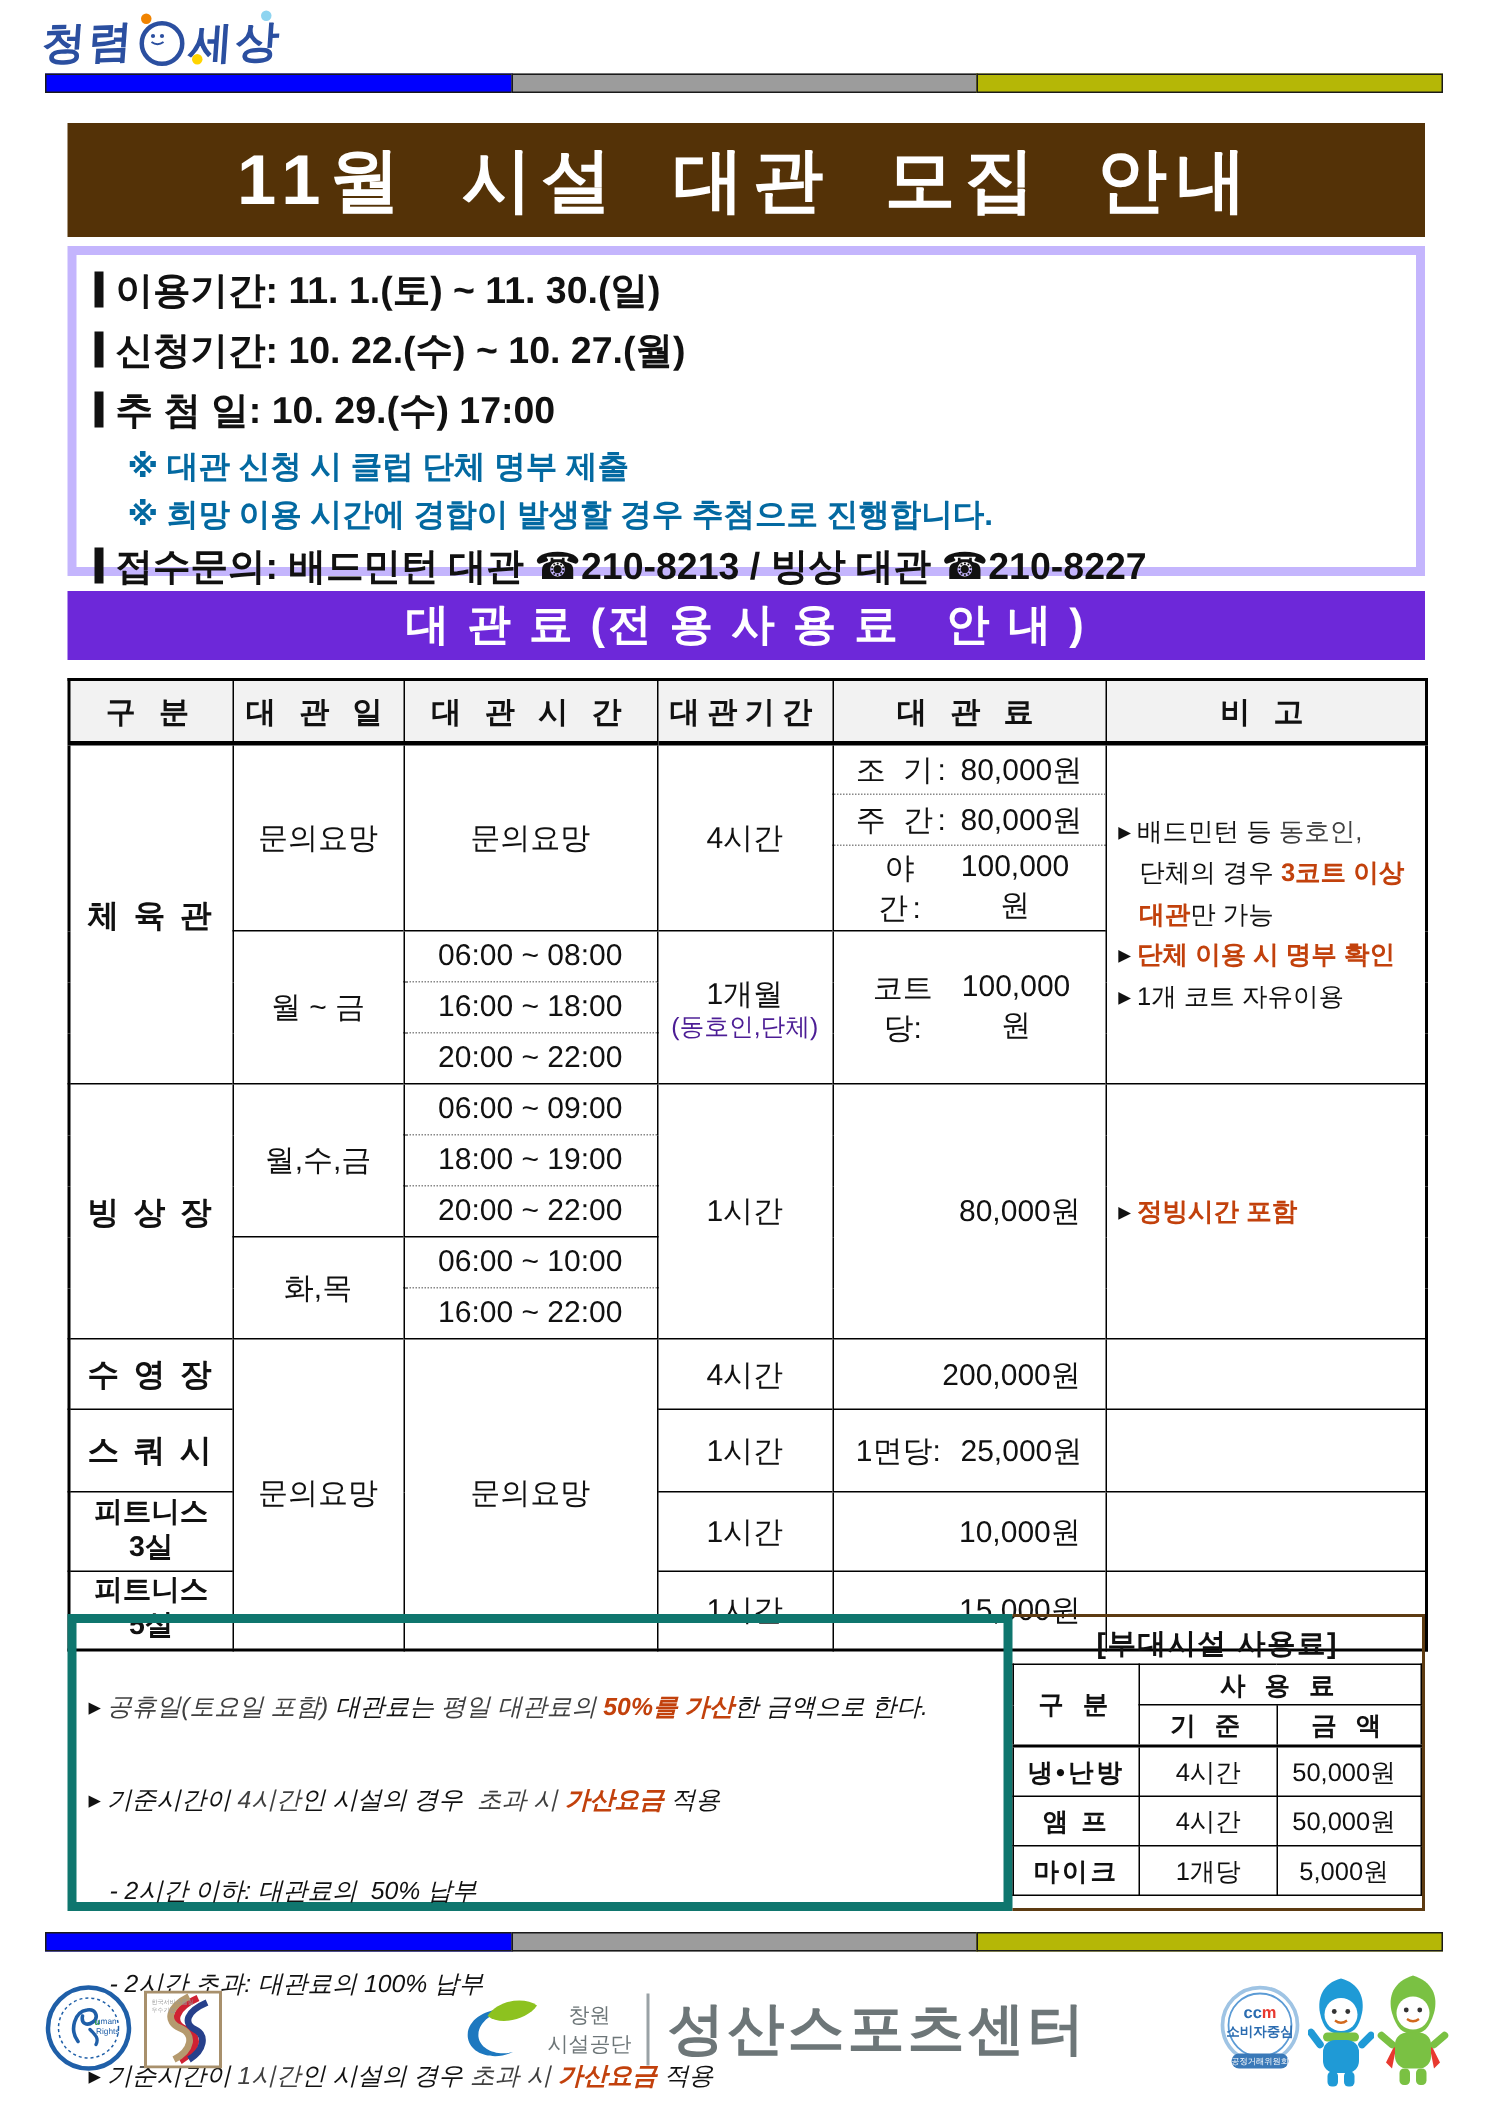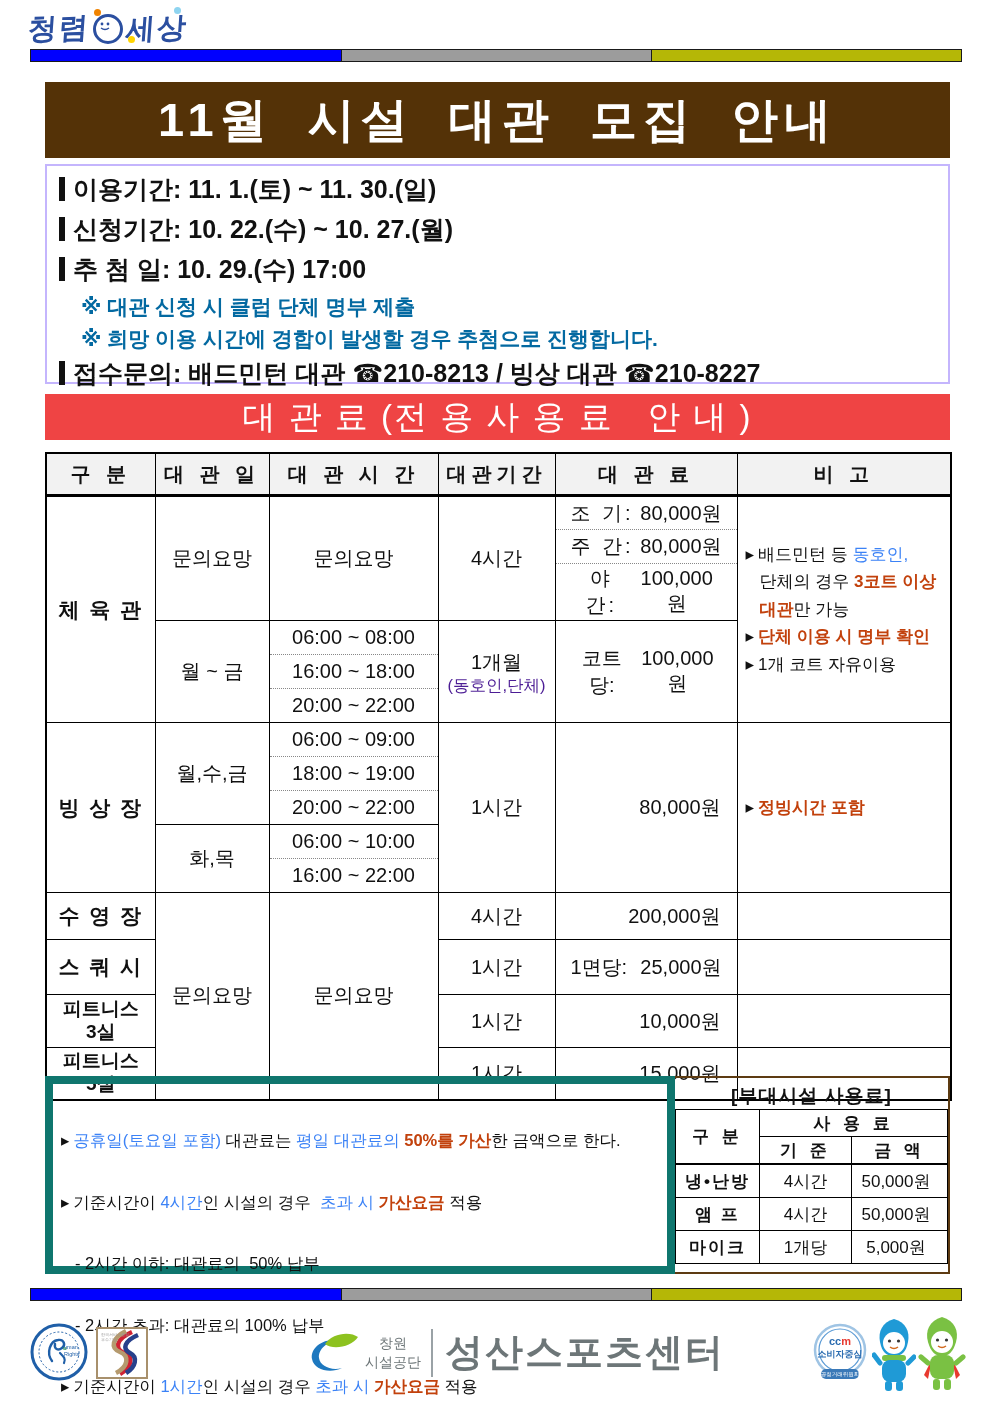"이용기간: 11. 1.(토) ~ 11." .info-box { border: 2px solid #c4b5fd -> 6px solid #c4b5fd }
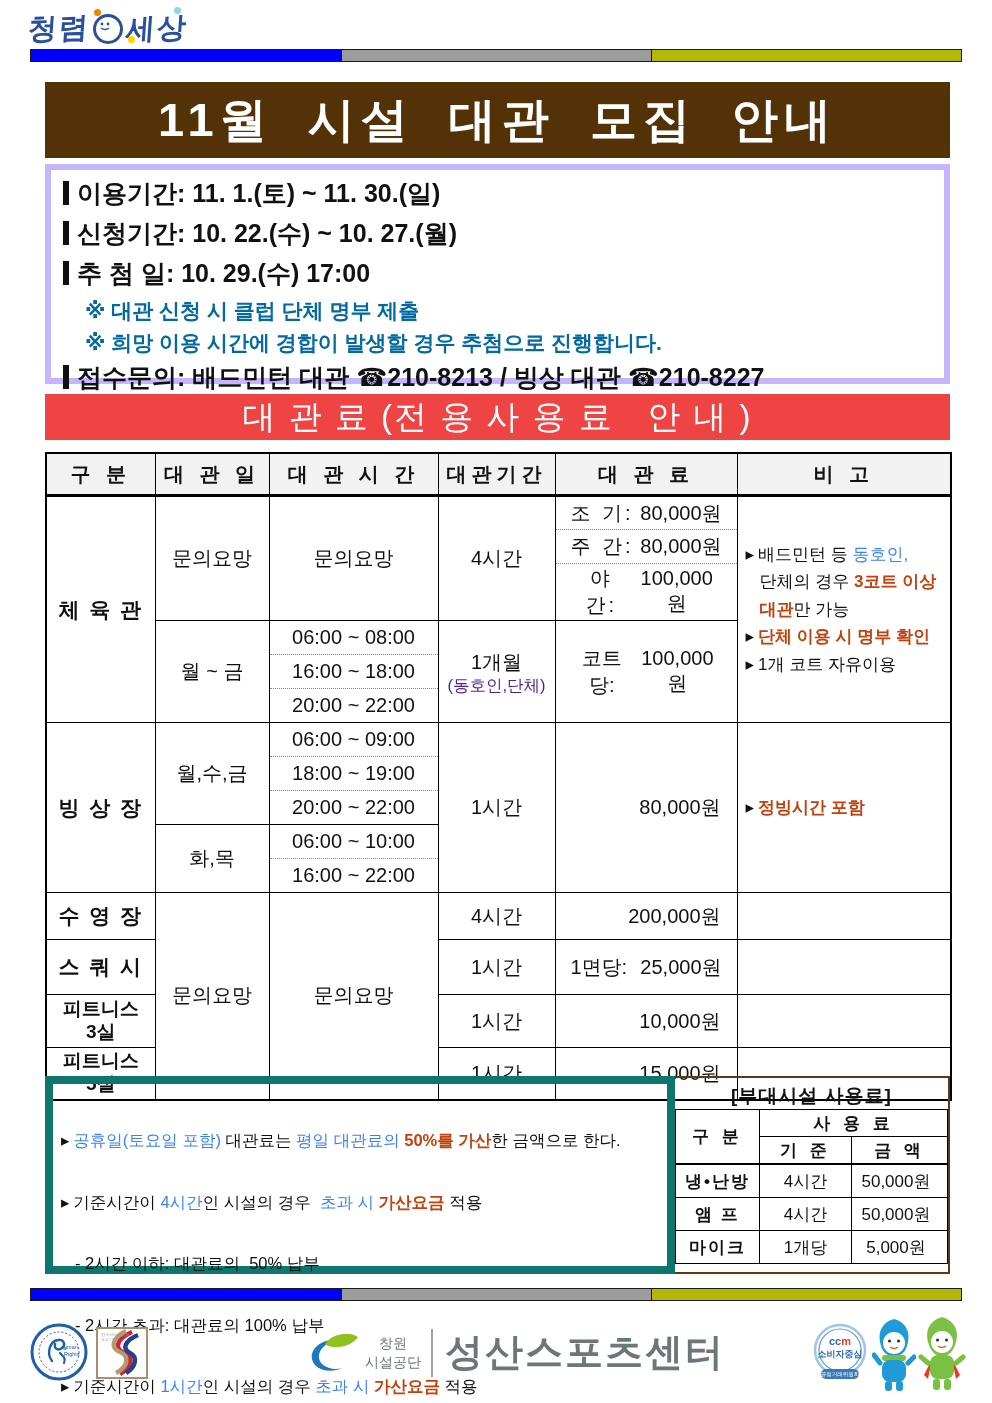"대 관 료 (전 용" .section-banner { background: #ef4444 -> #6d28d9; font-size: 33px -> 29px; font-weight: normal -> bold }
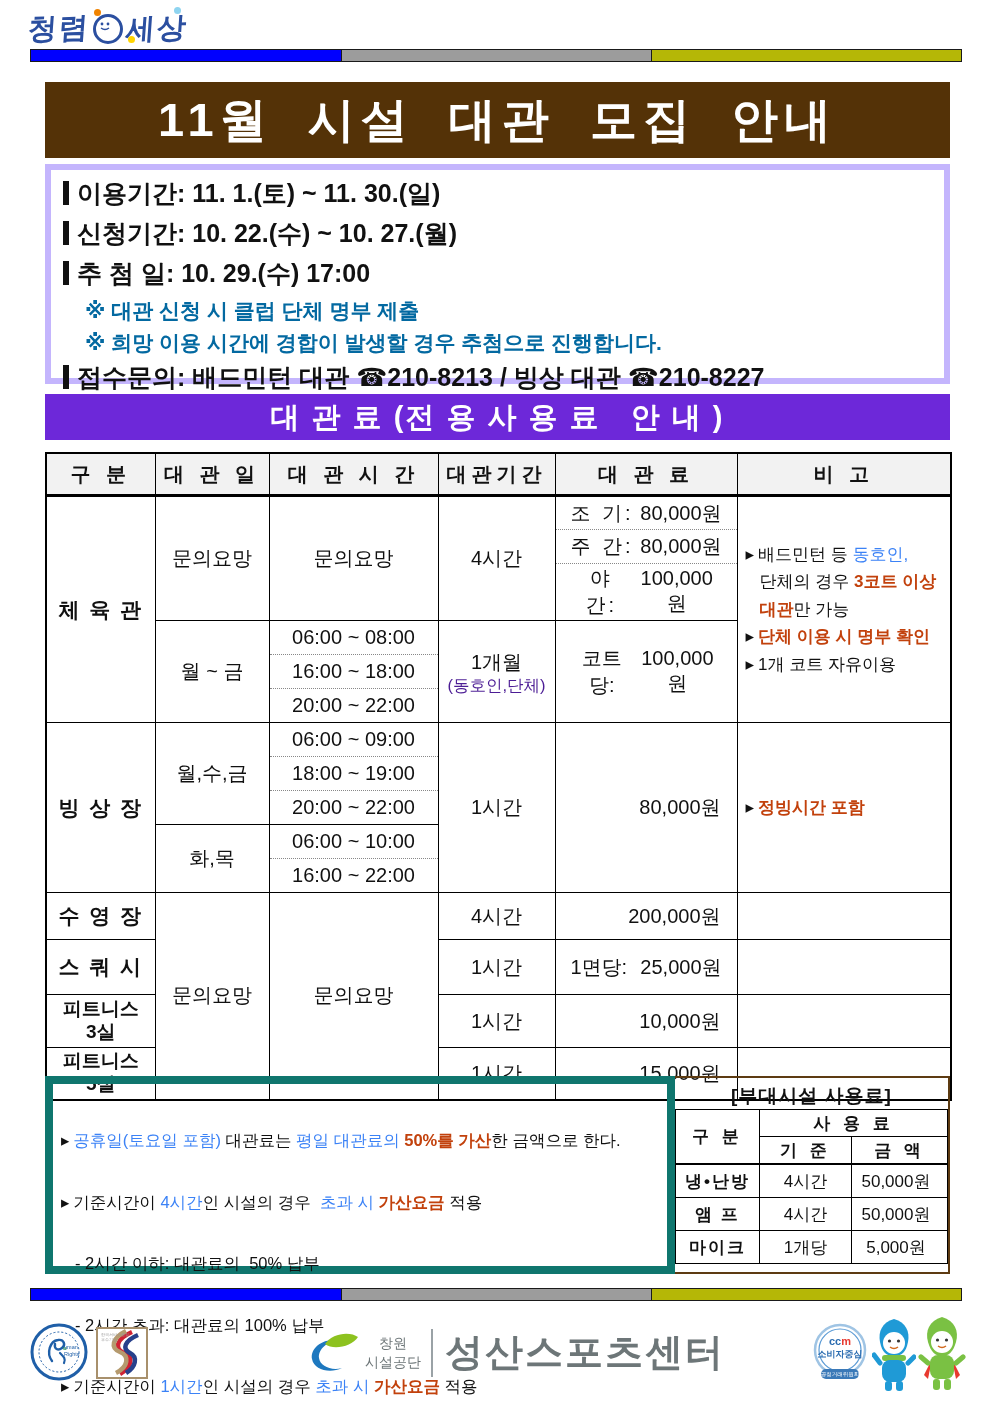"동호인," .r { color: #3b82f6 -> #404040 }
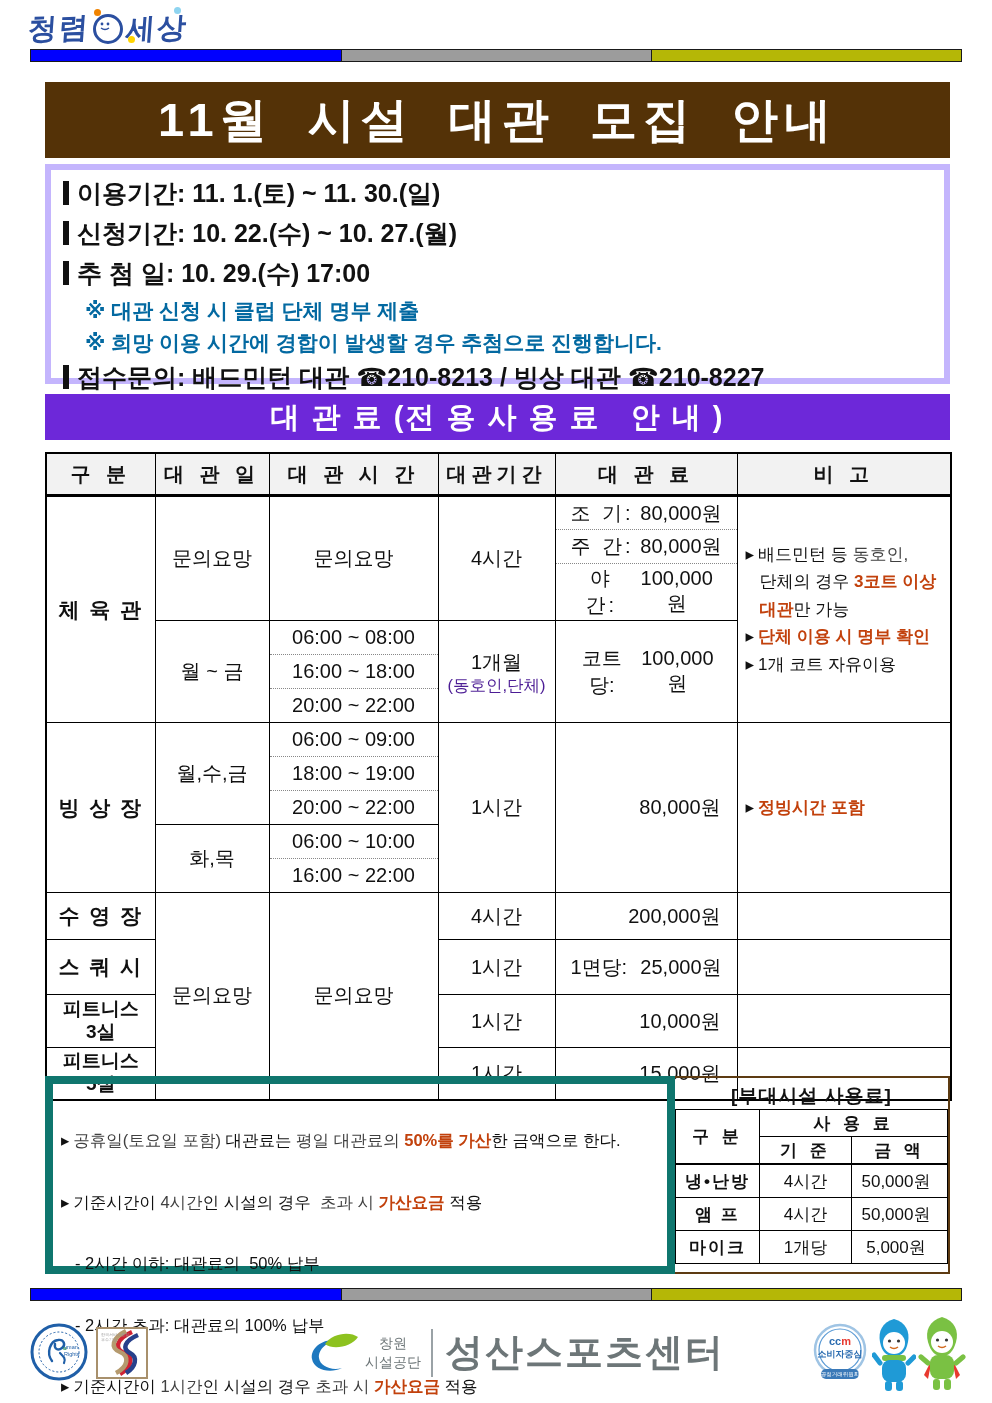"▸ 공휴일(토요일 포함) 대관료는 평일" .notes-box { border: 8px solid #0f766e -> 6px solid #0f766e; font-style: none -> italic }
